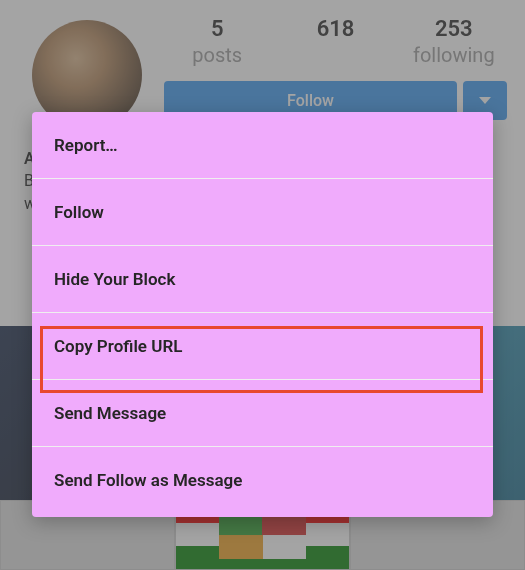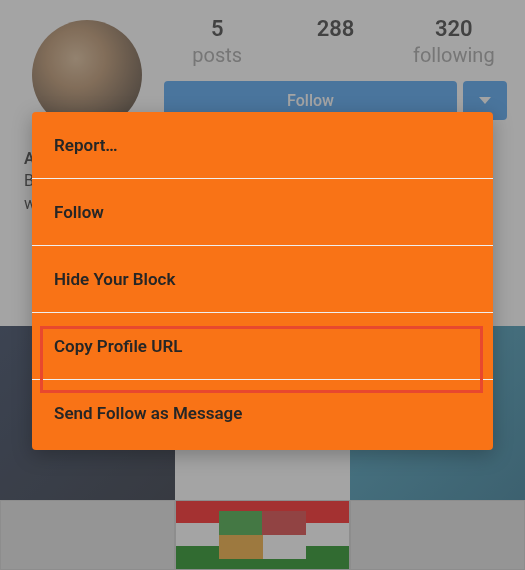"288" div.stat-num { text: 288 -> 618 }
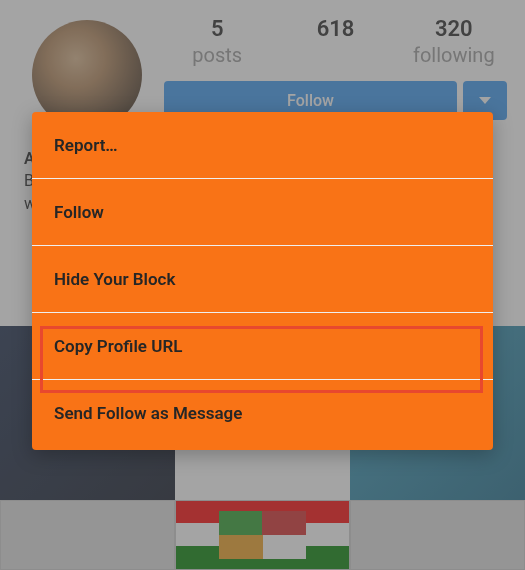"320" div.stat-num { text: 320 -> 253 }
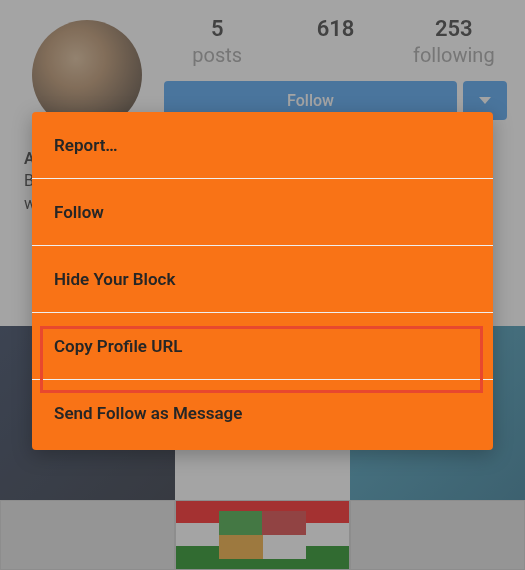"Report…" .modal { background: #f97316 -> #f0abfc }
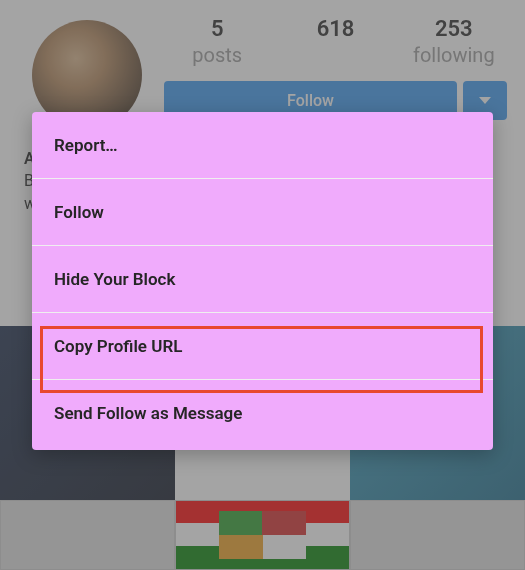"Send Message" div.modal-item { html: none -> <div>Send Message</div> }
